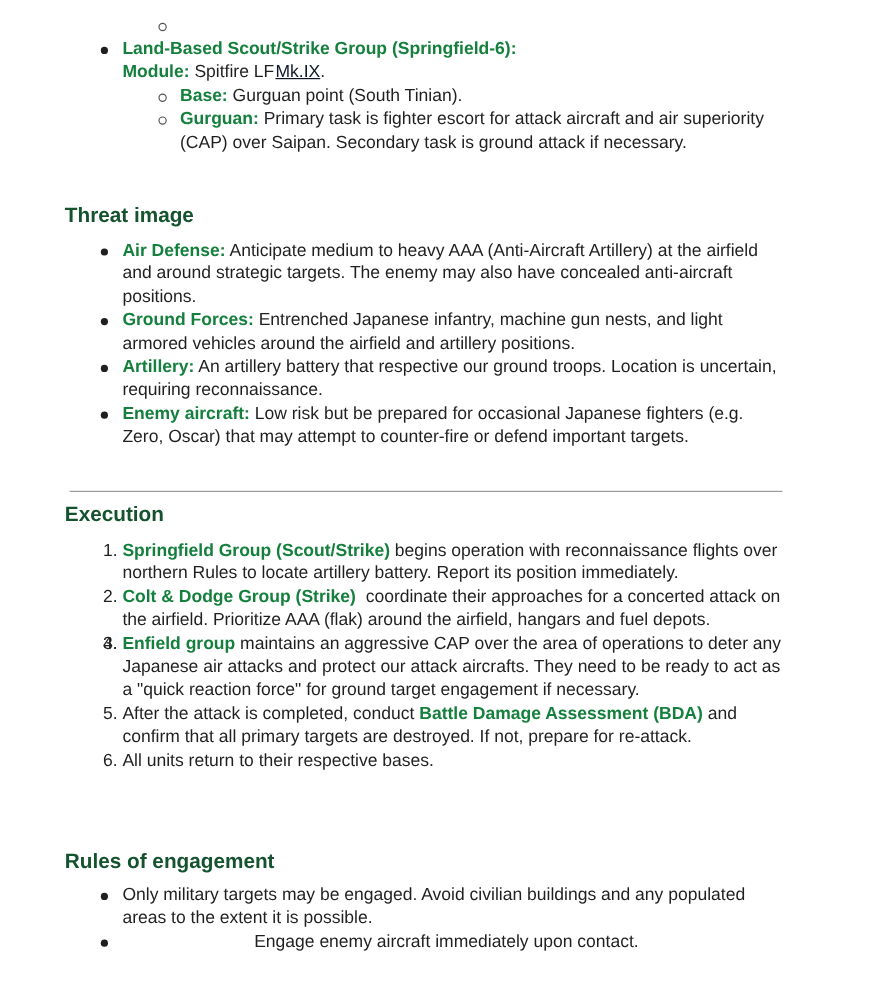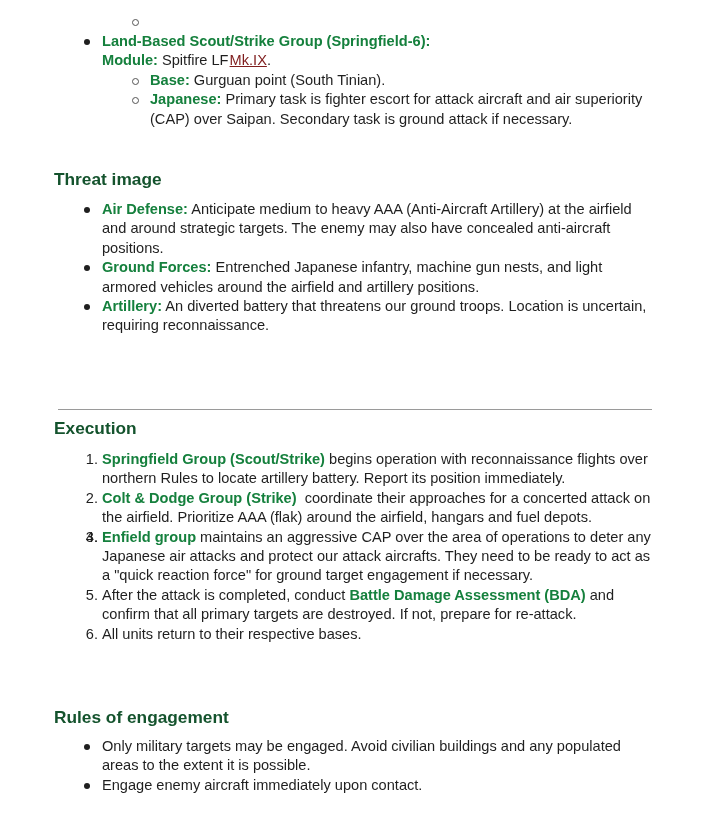"Mk.IX" a { color: #7f1d1d -> #0f172a }
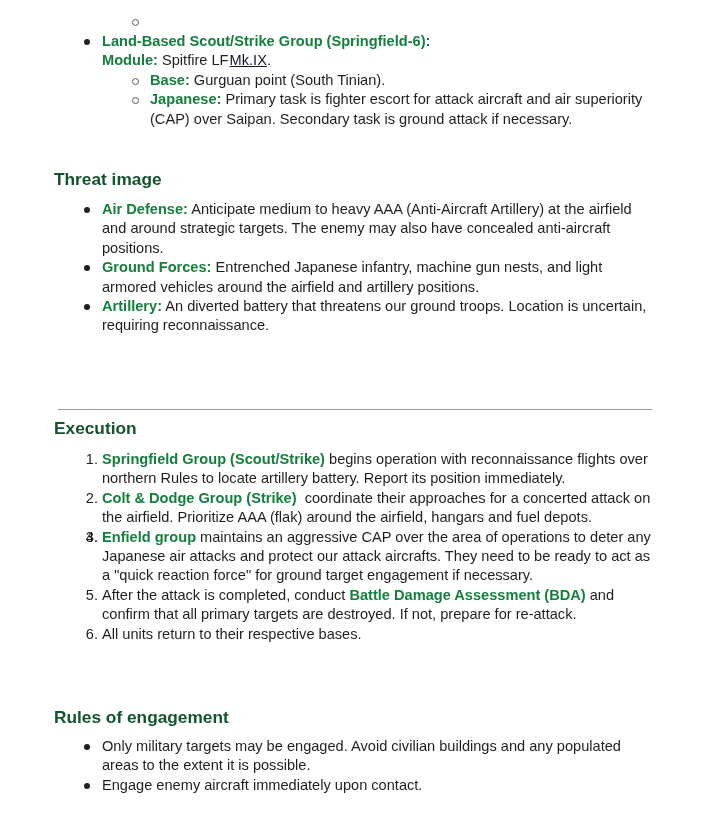"Japanese:" b { text: Japanese -> Gurguan }
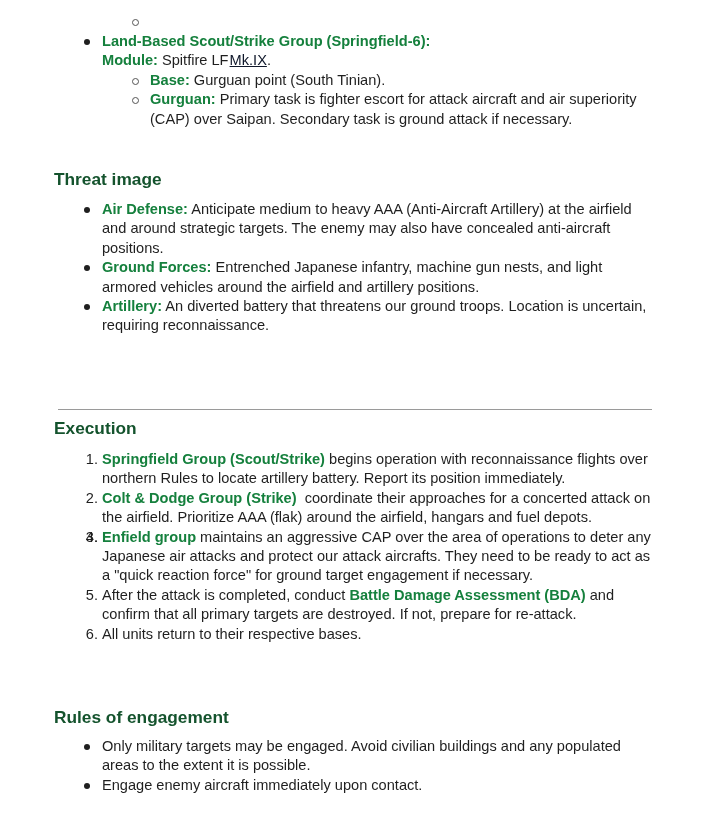"An diverted battery that threatens" span { text: diverted battery that threatens -> artillery battery that respective }
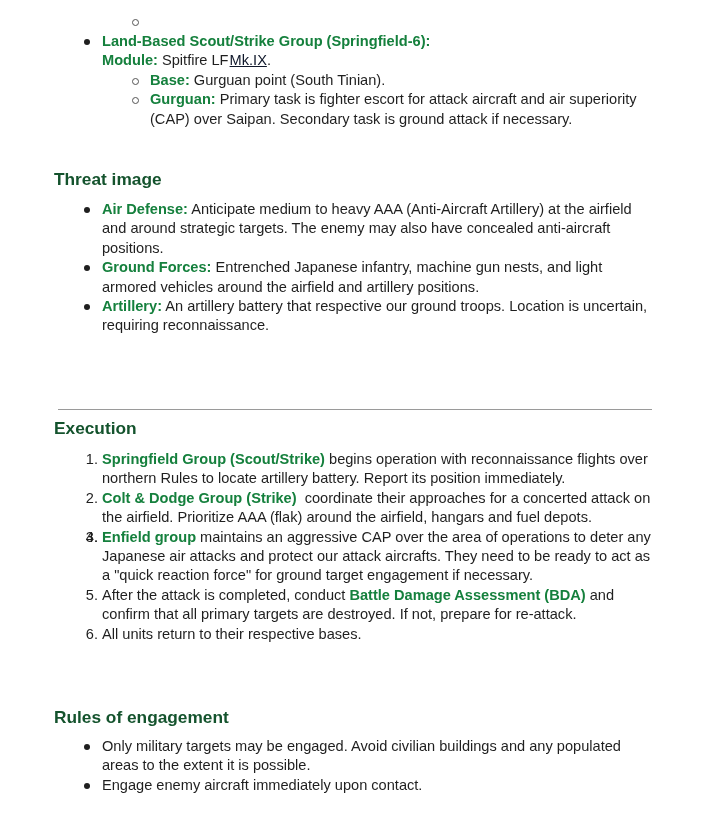"Enemy aircraft: Low risk but" div.li { html: none -> <div> <span></span> <b>Enemy aircraft:</b> <span>Low risk but be prepared for occasional Japanese fighters (e.g. Zero, Oscar) that may attempt to counter-fire or defend important targets.</span> </div> }
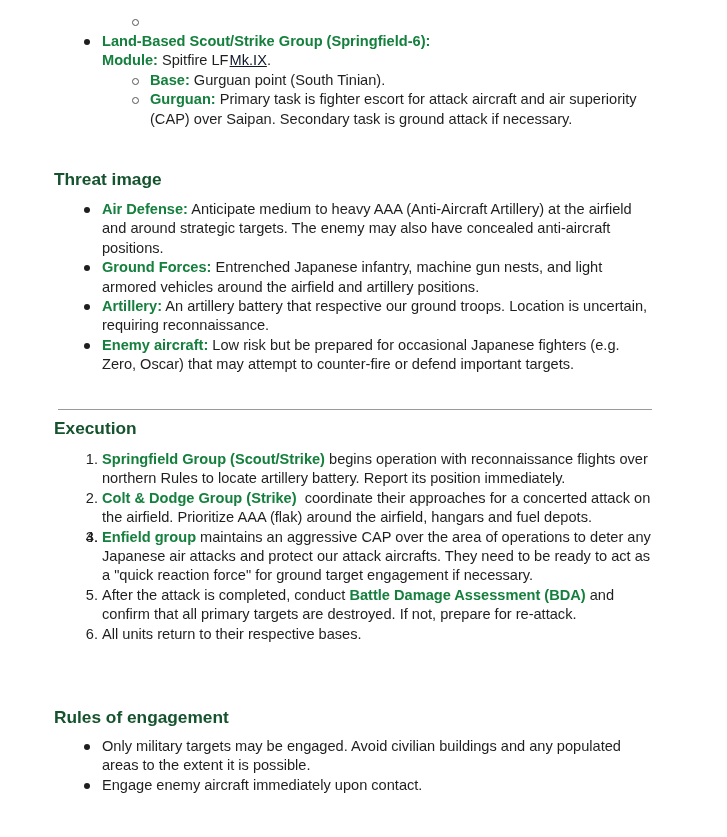"Engage enemy aircraft immediately upon" div.li { text-align: none -> center }
